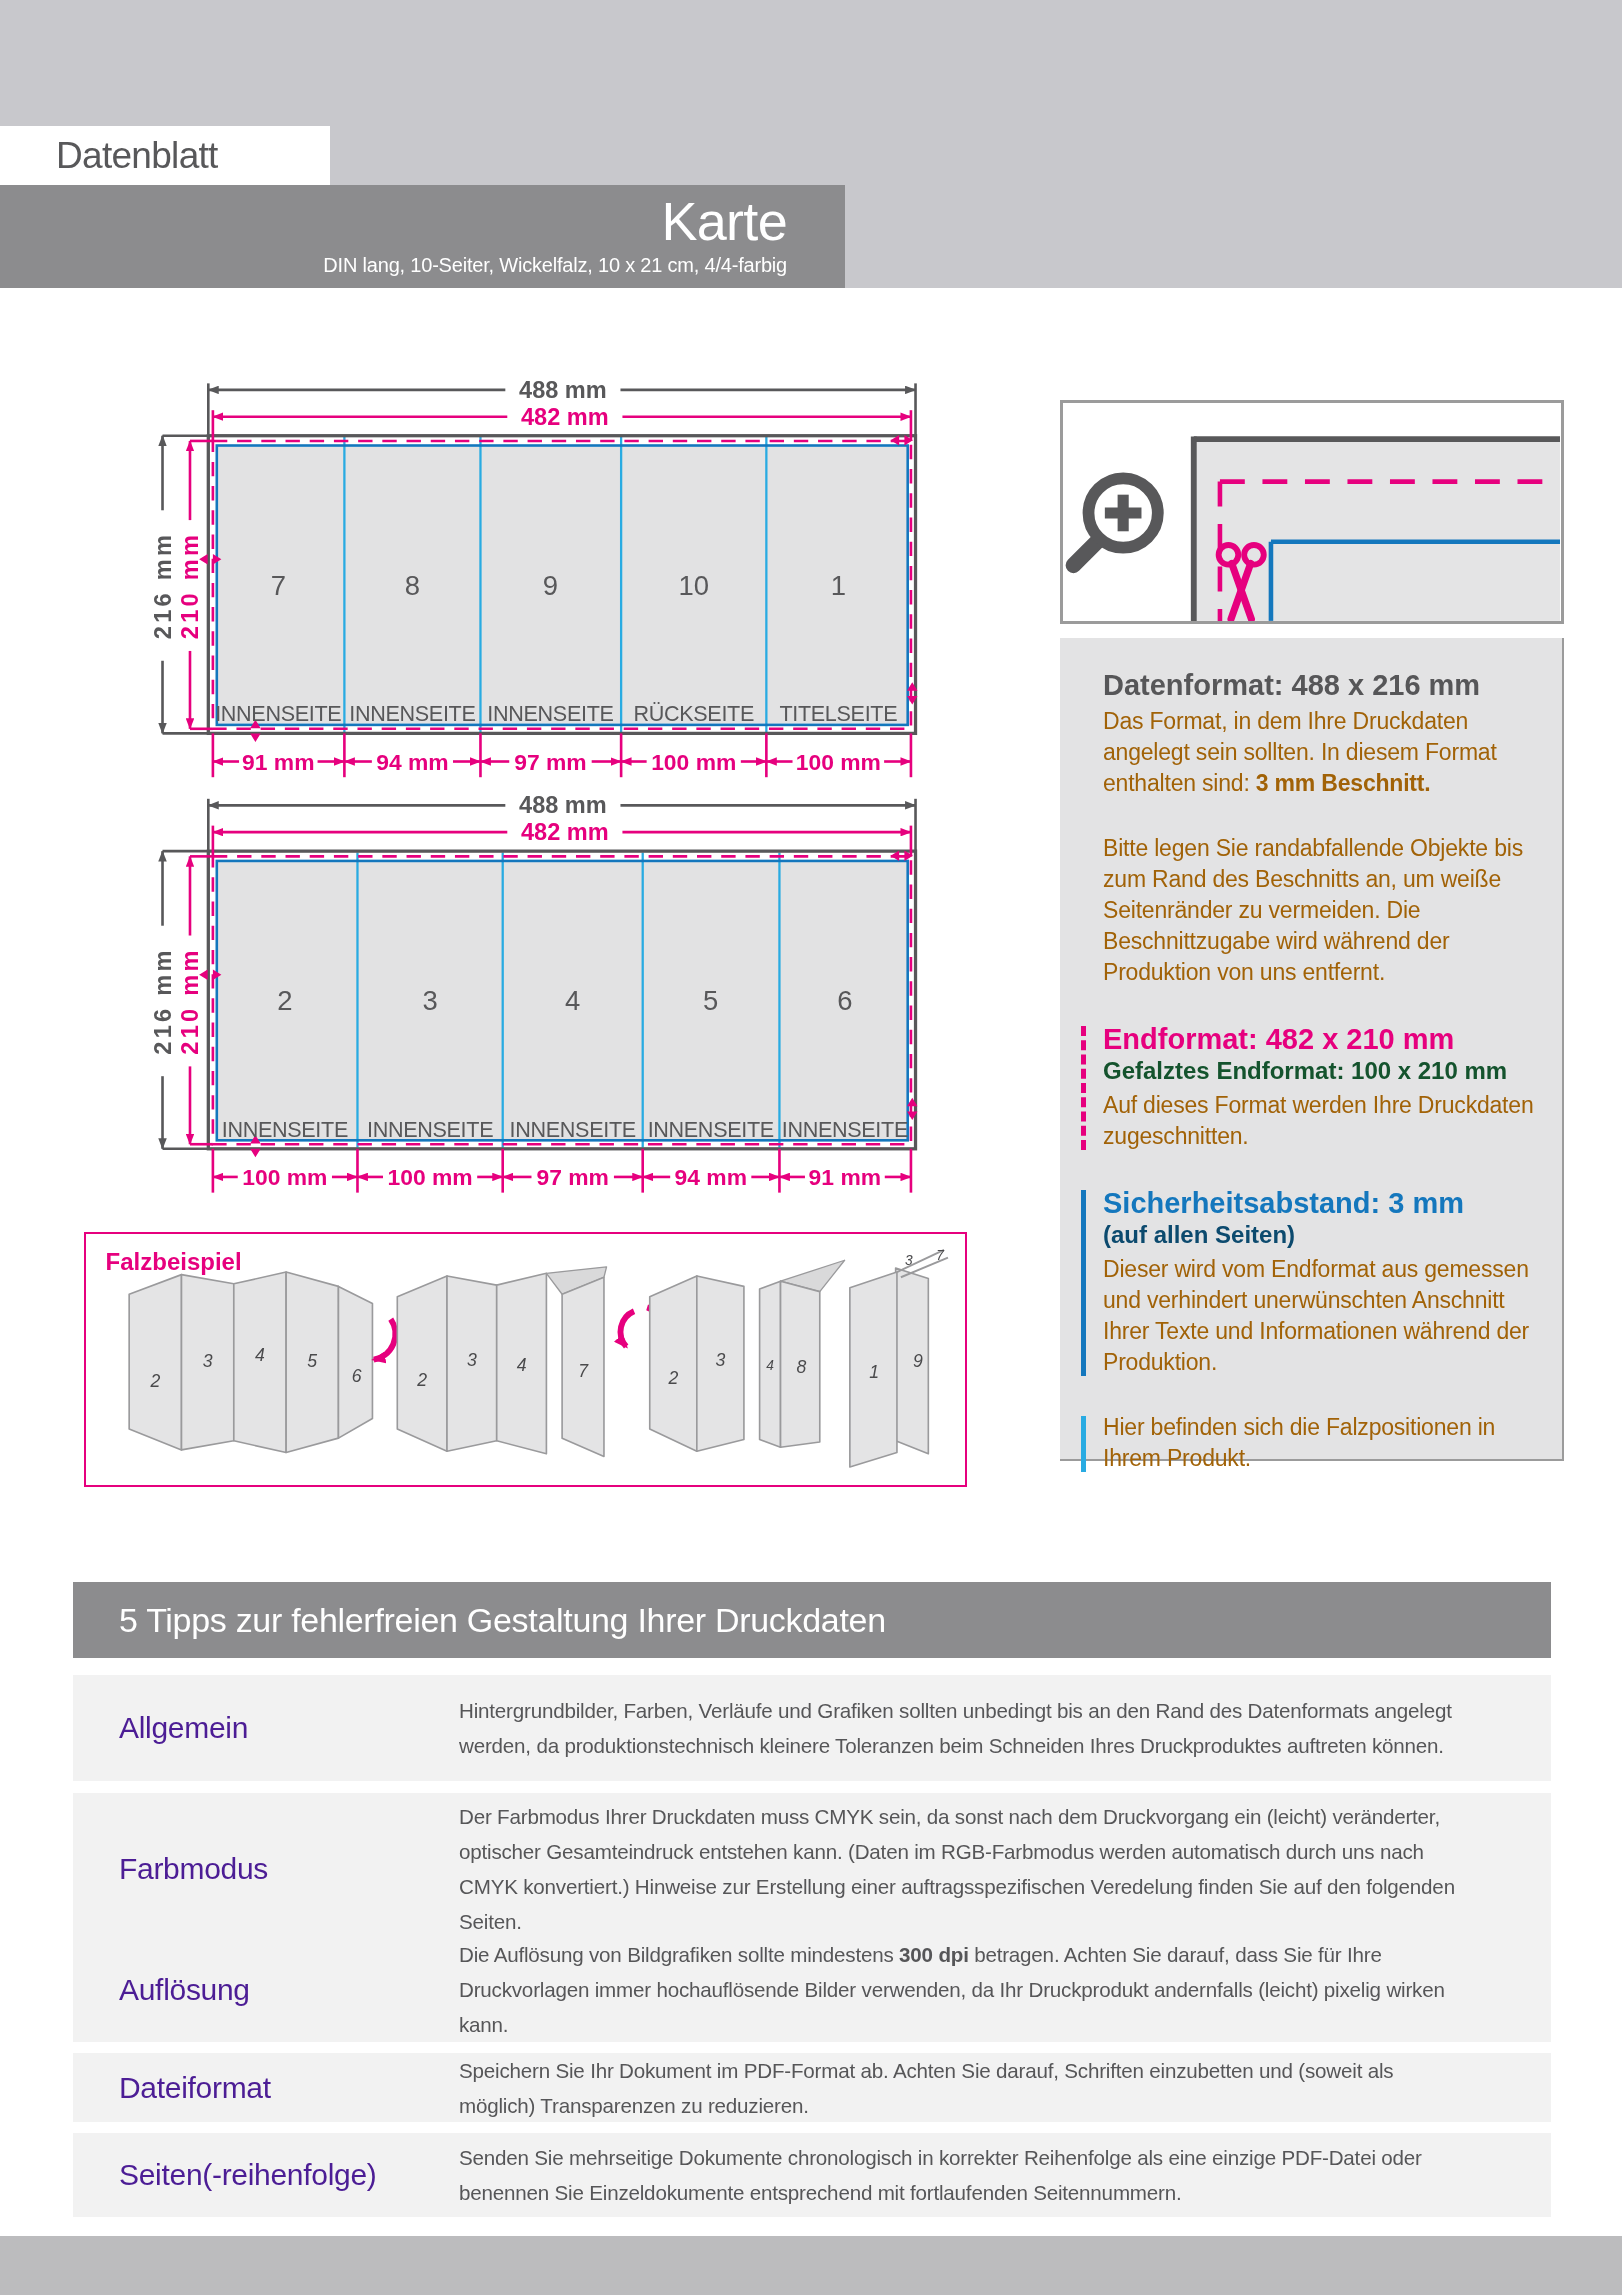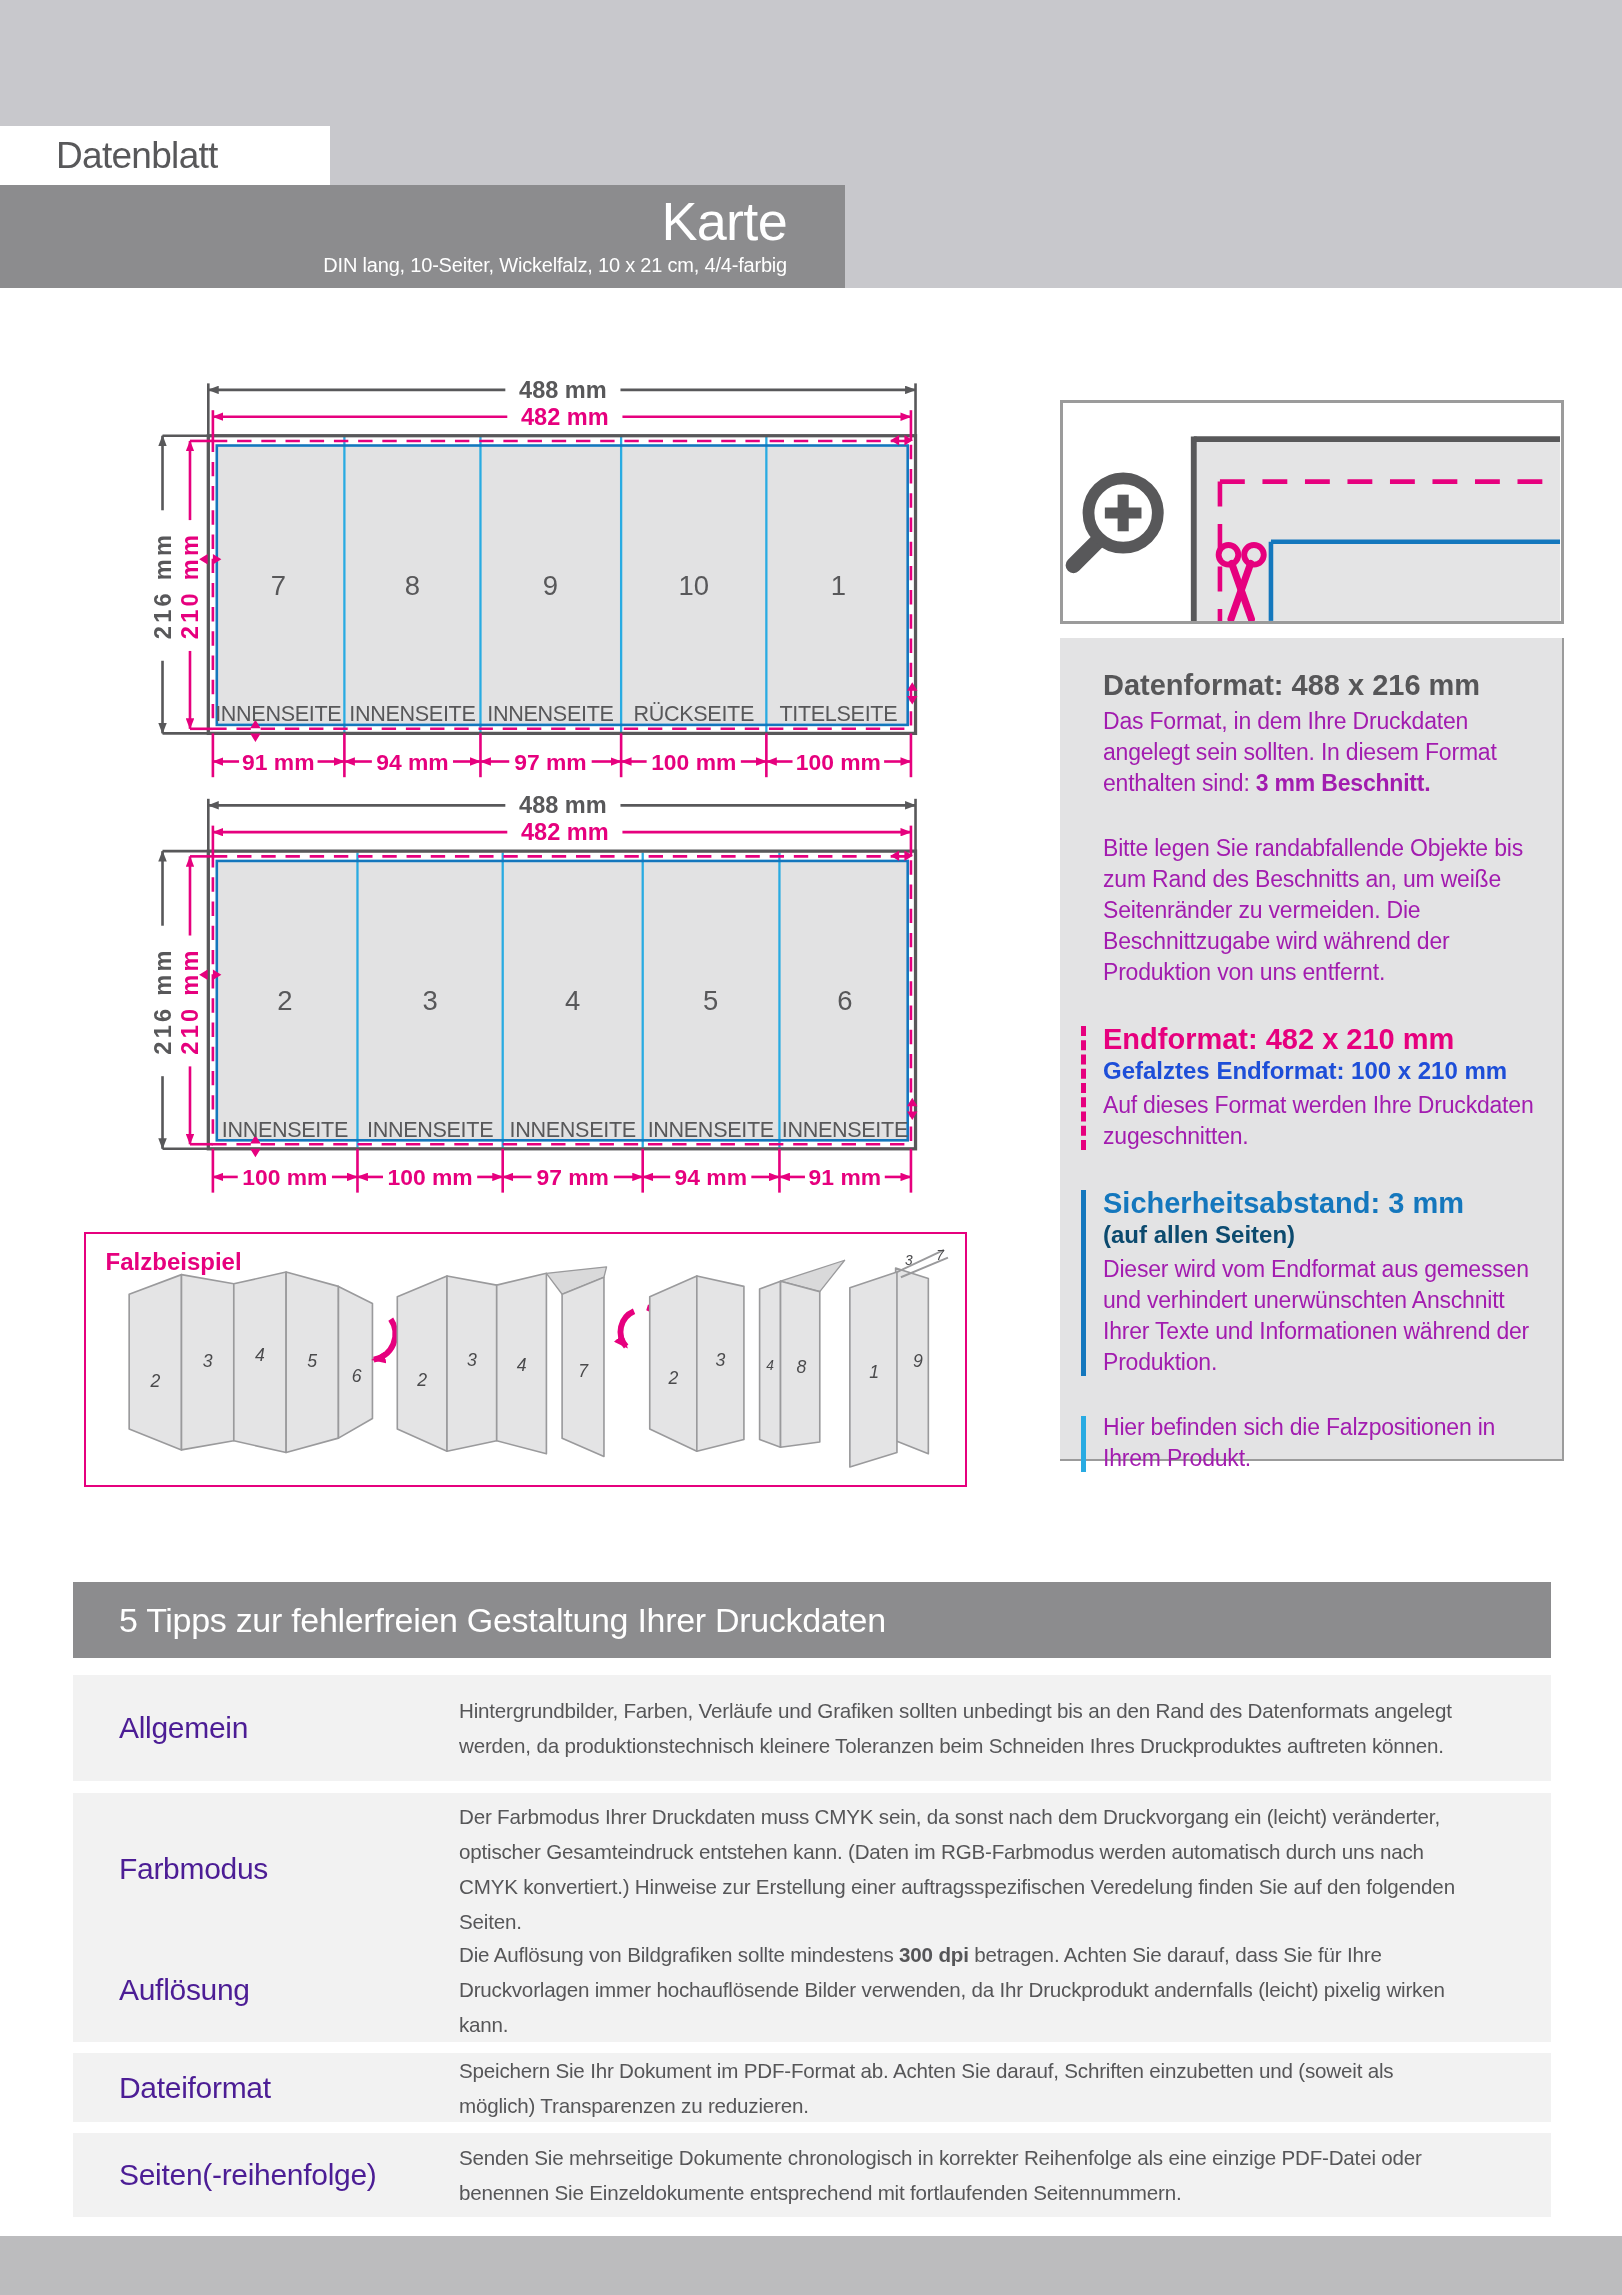"Das Format, in dem Ihre" .ibody { color: #a21caf -> #a16207 }
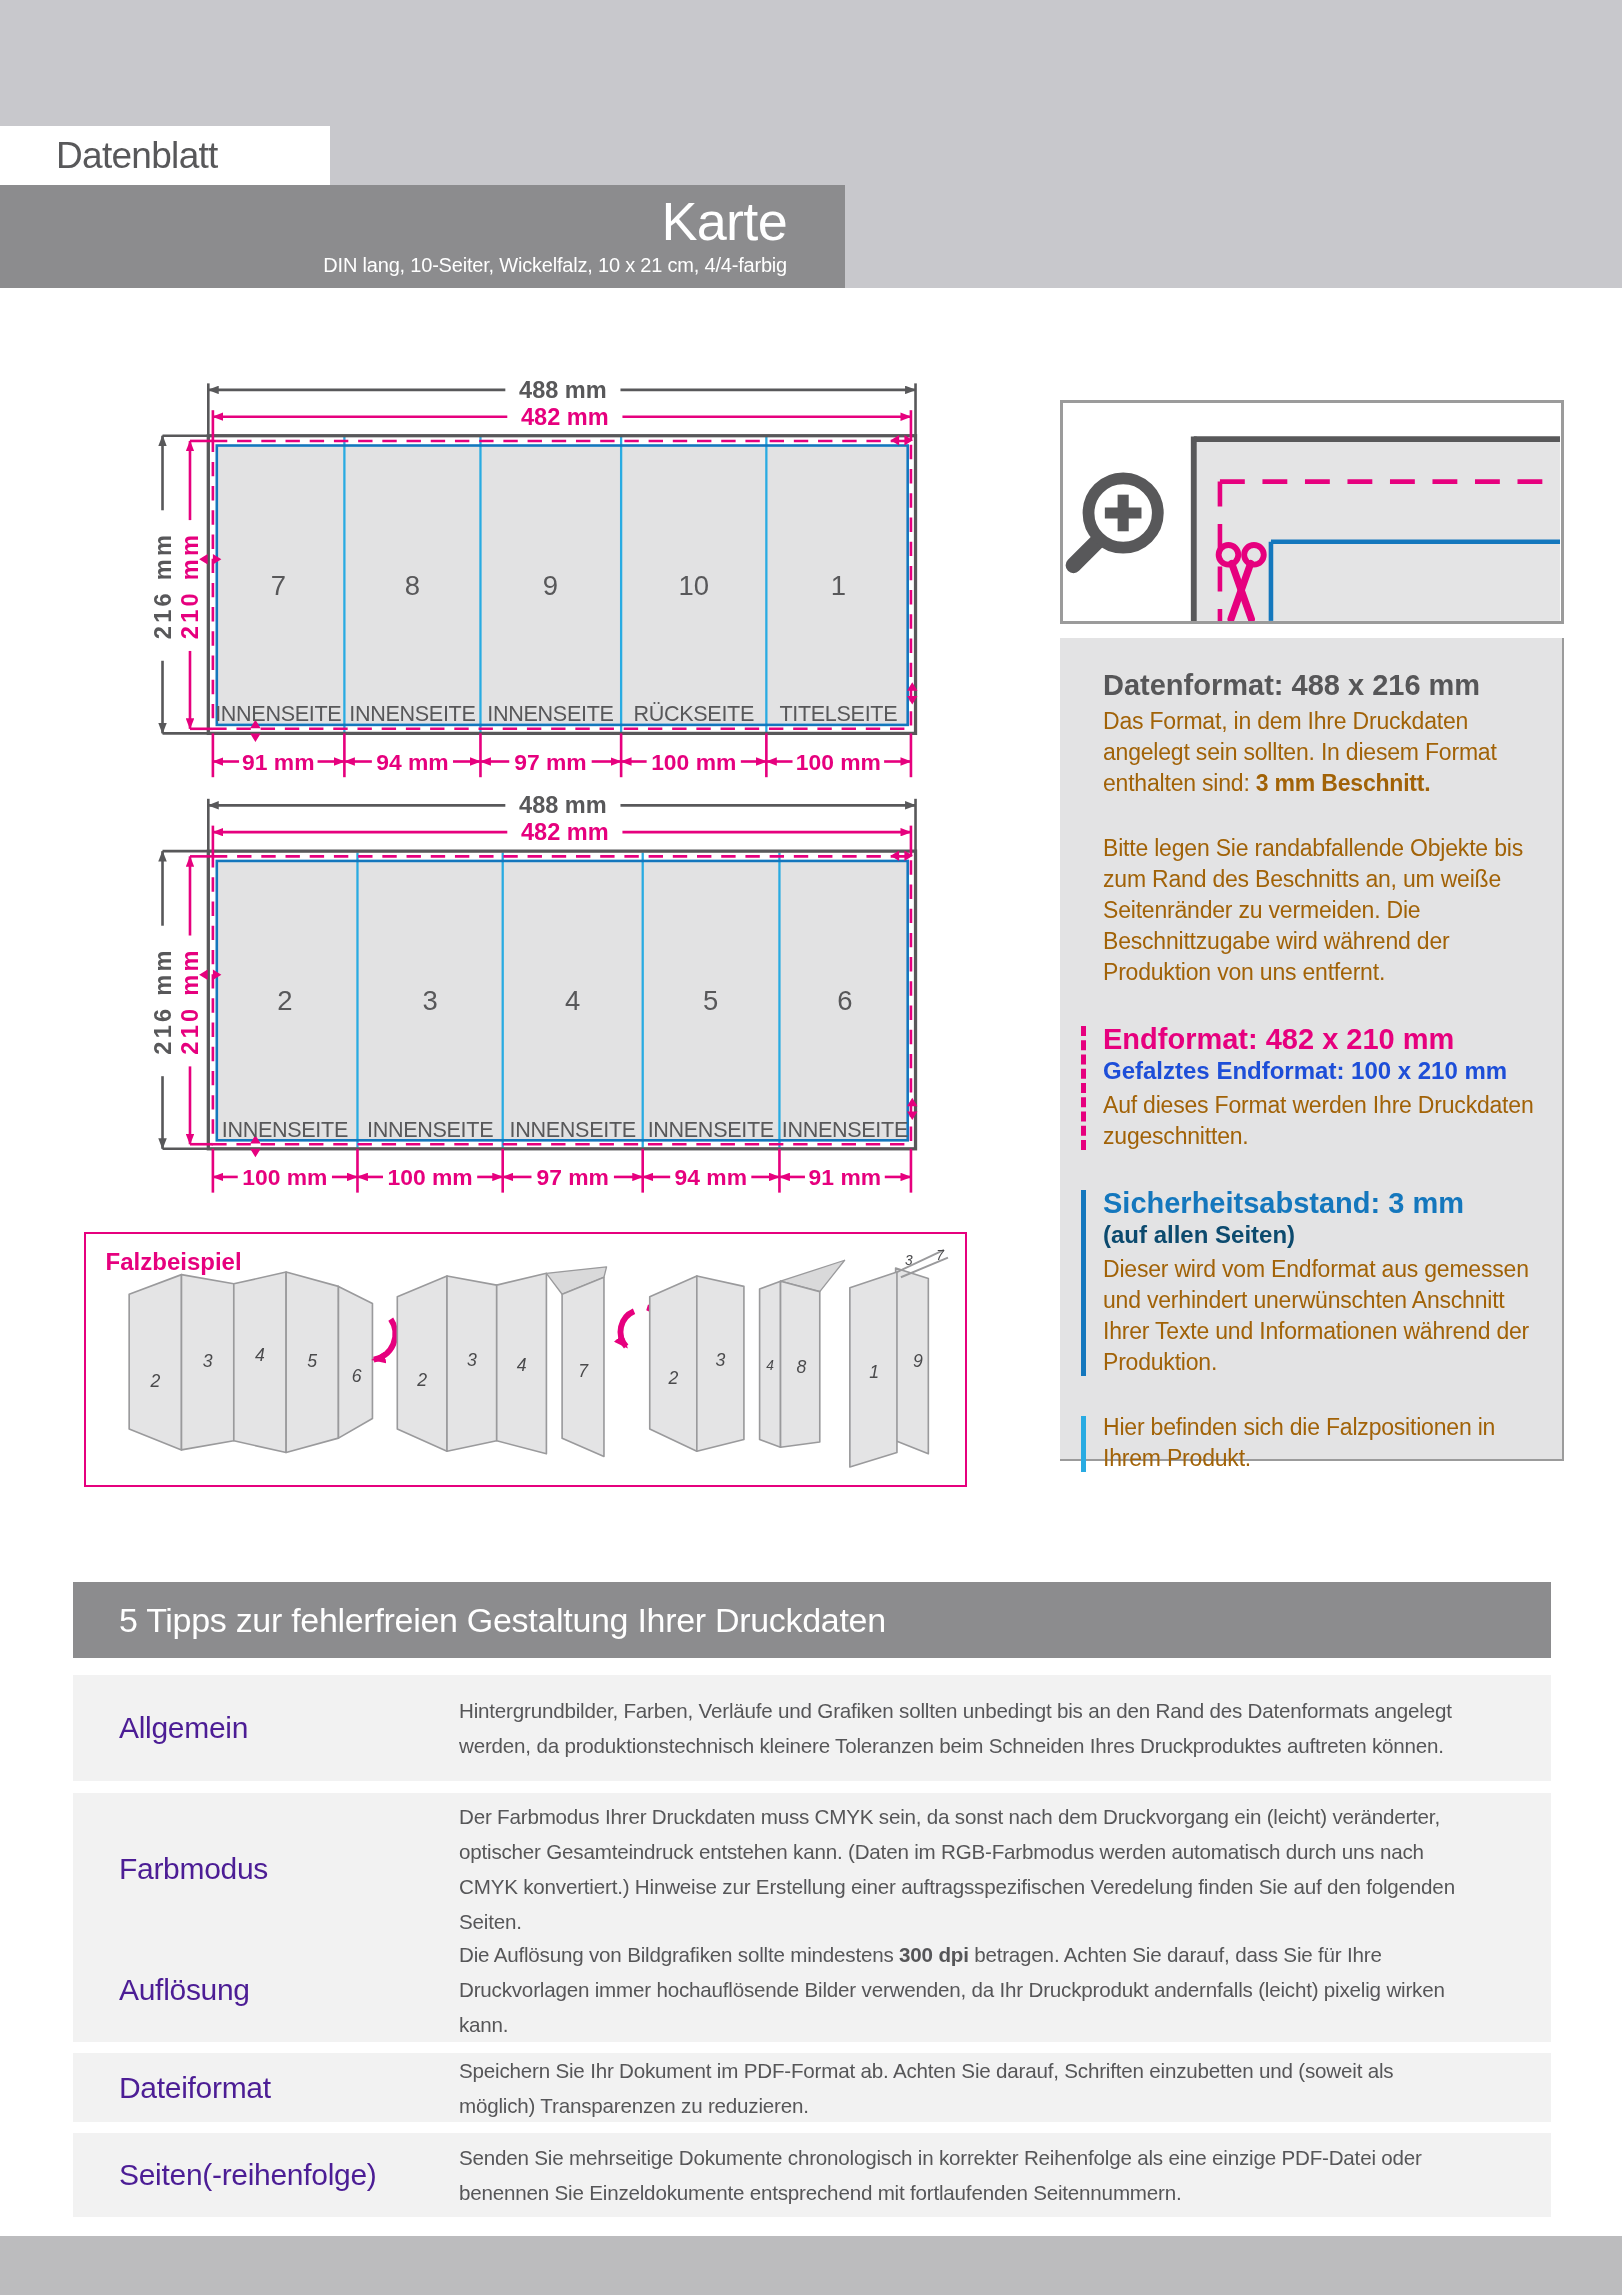"Gefalztes Endformat: 100 x 210" div.isub { color: #1d4ed8 -> #14532d }
